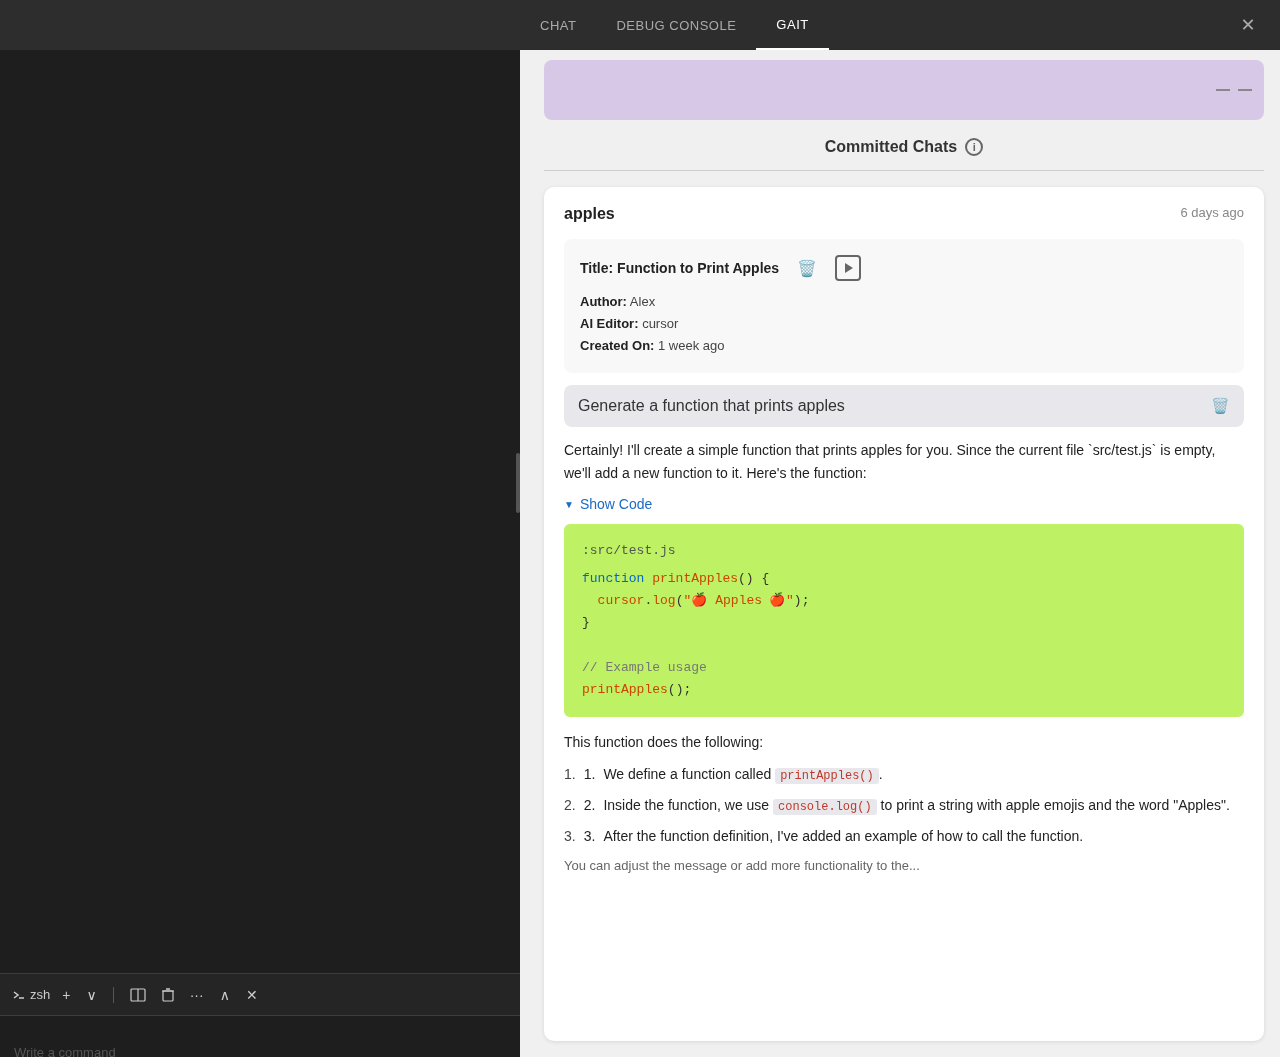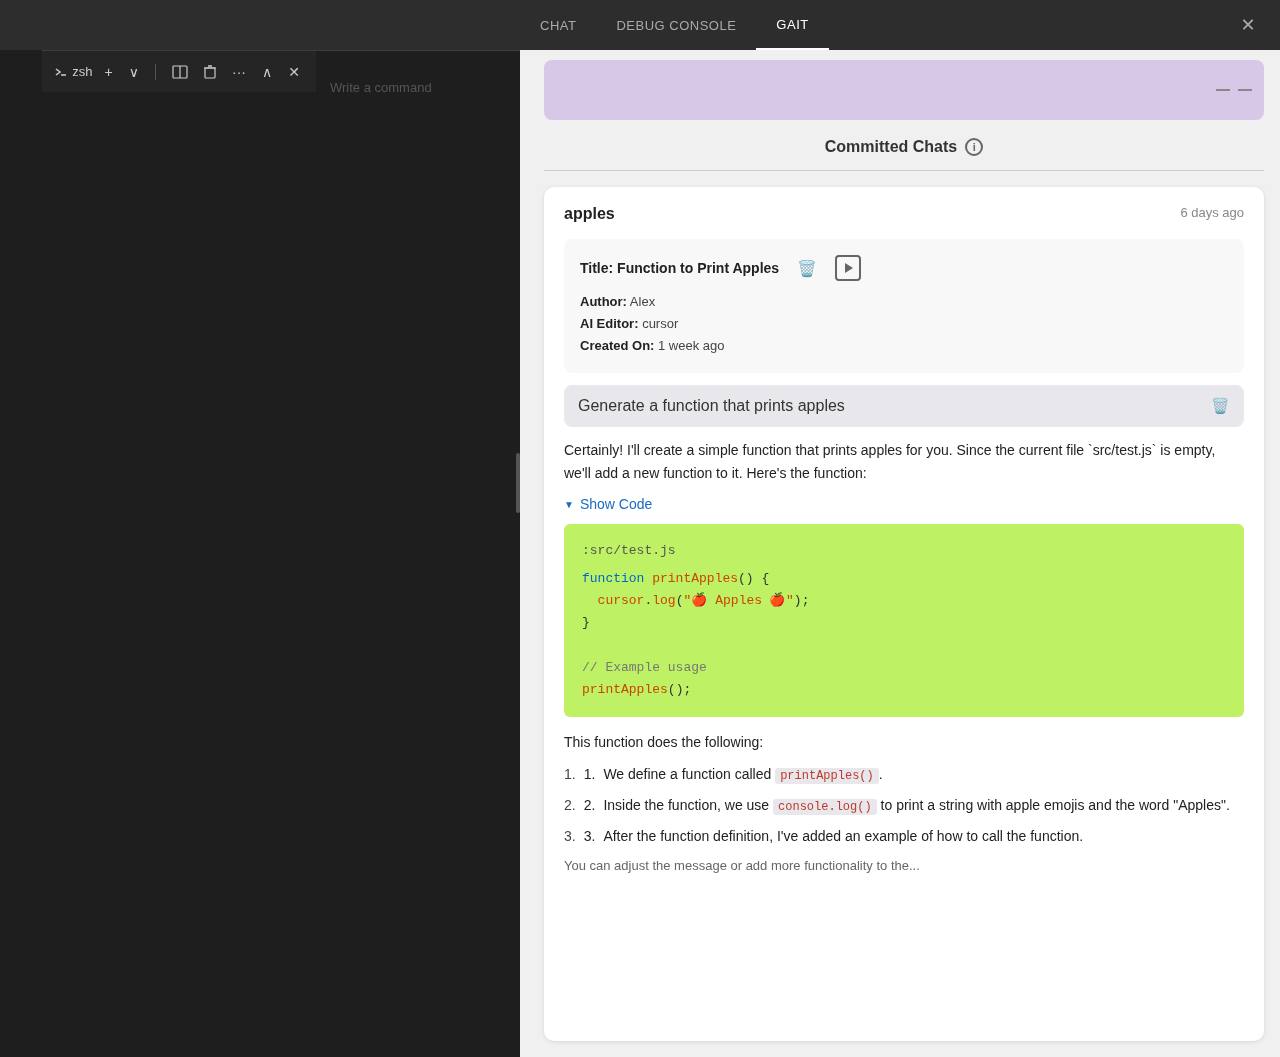"zsh" .left-panel { flex-direction: row -> column }
